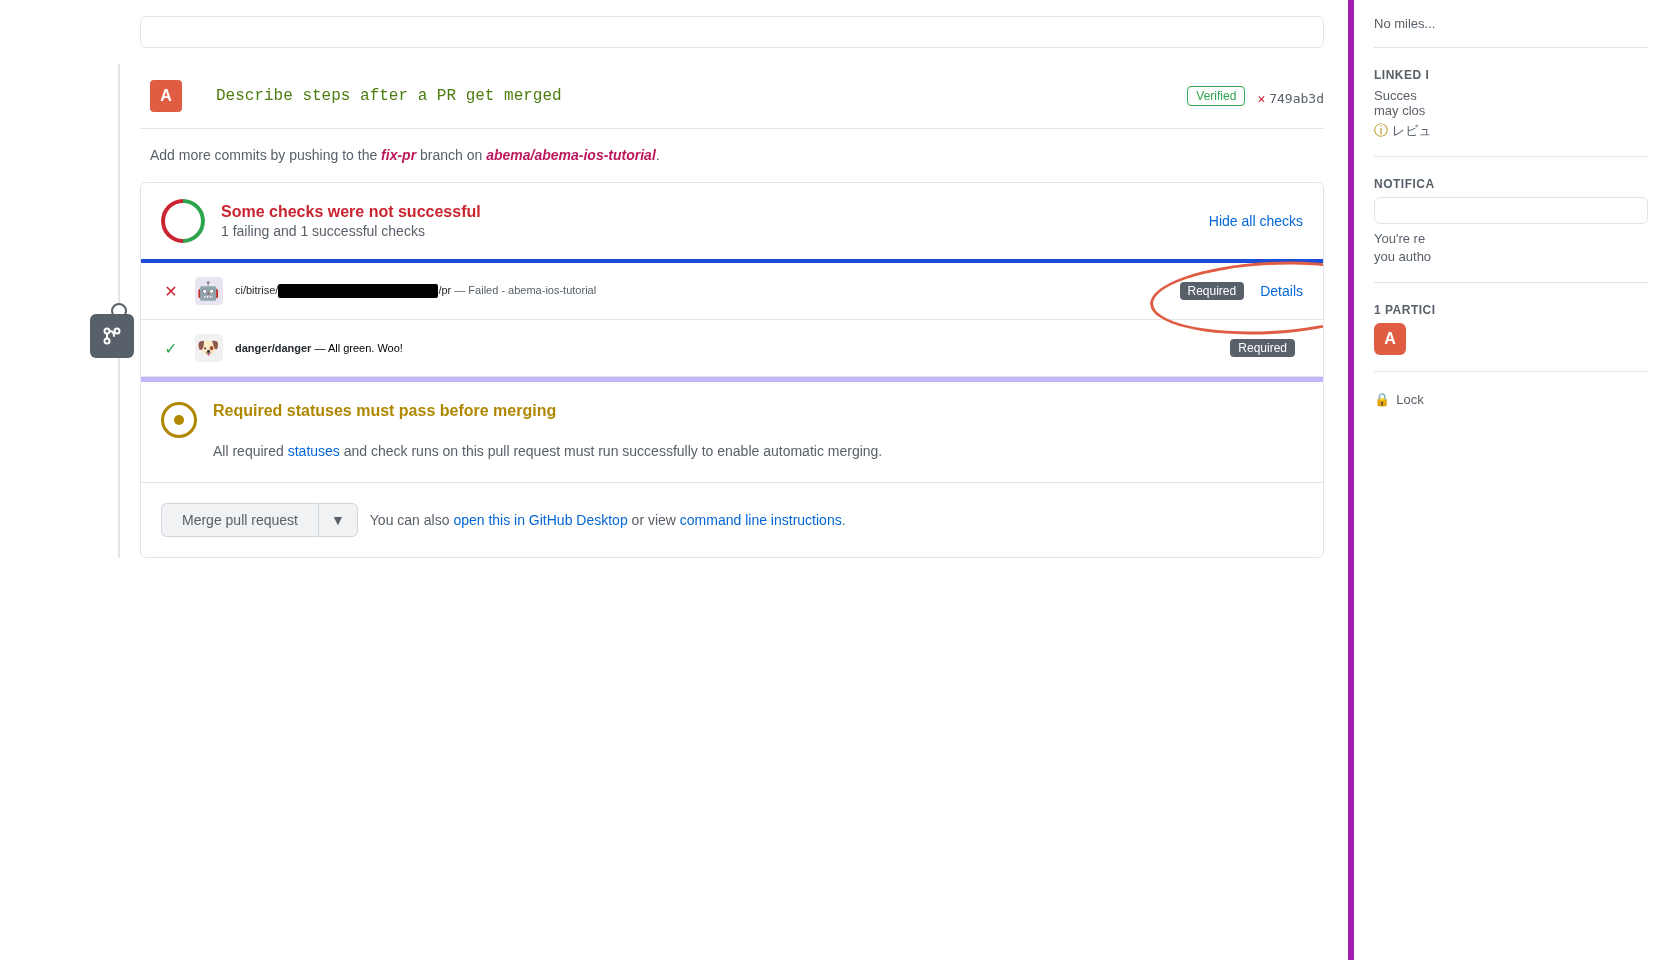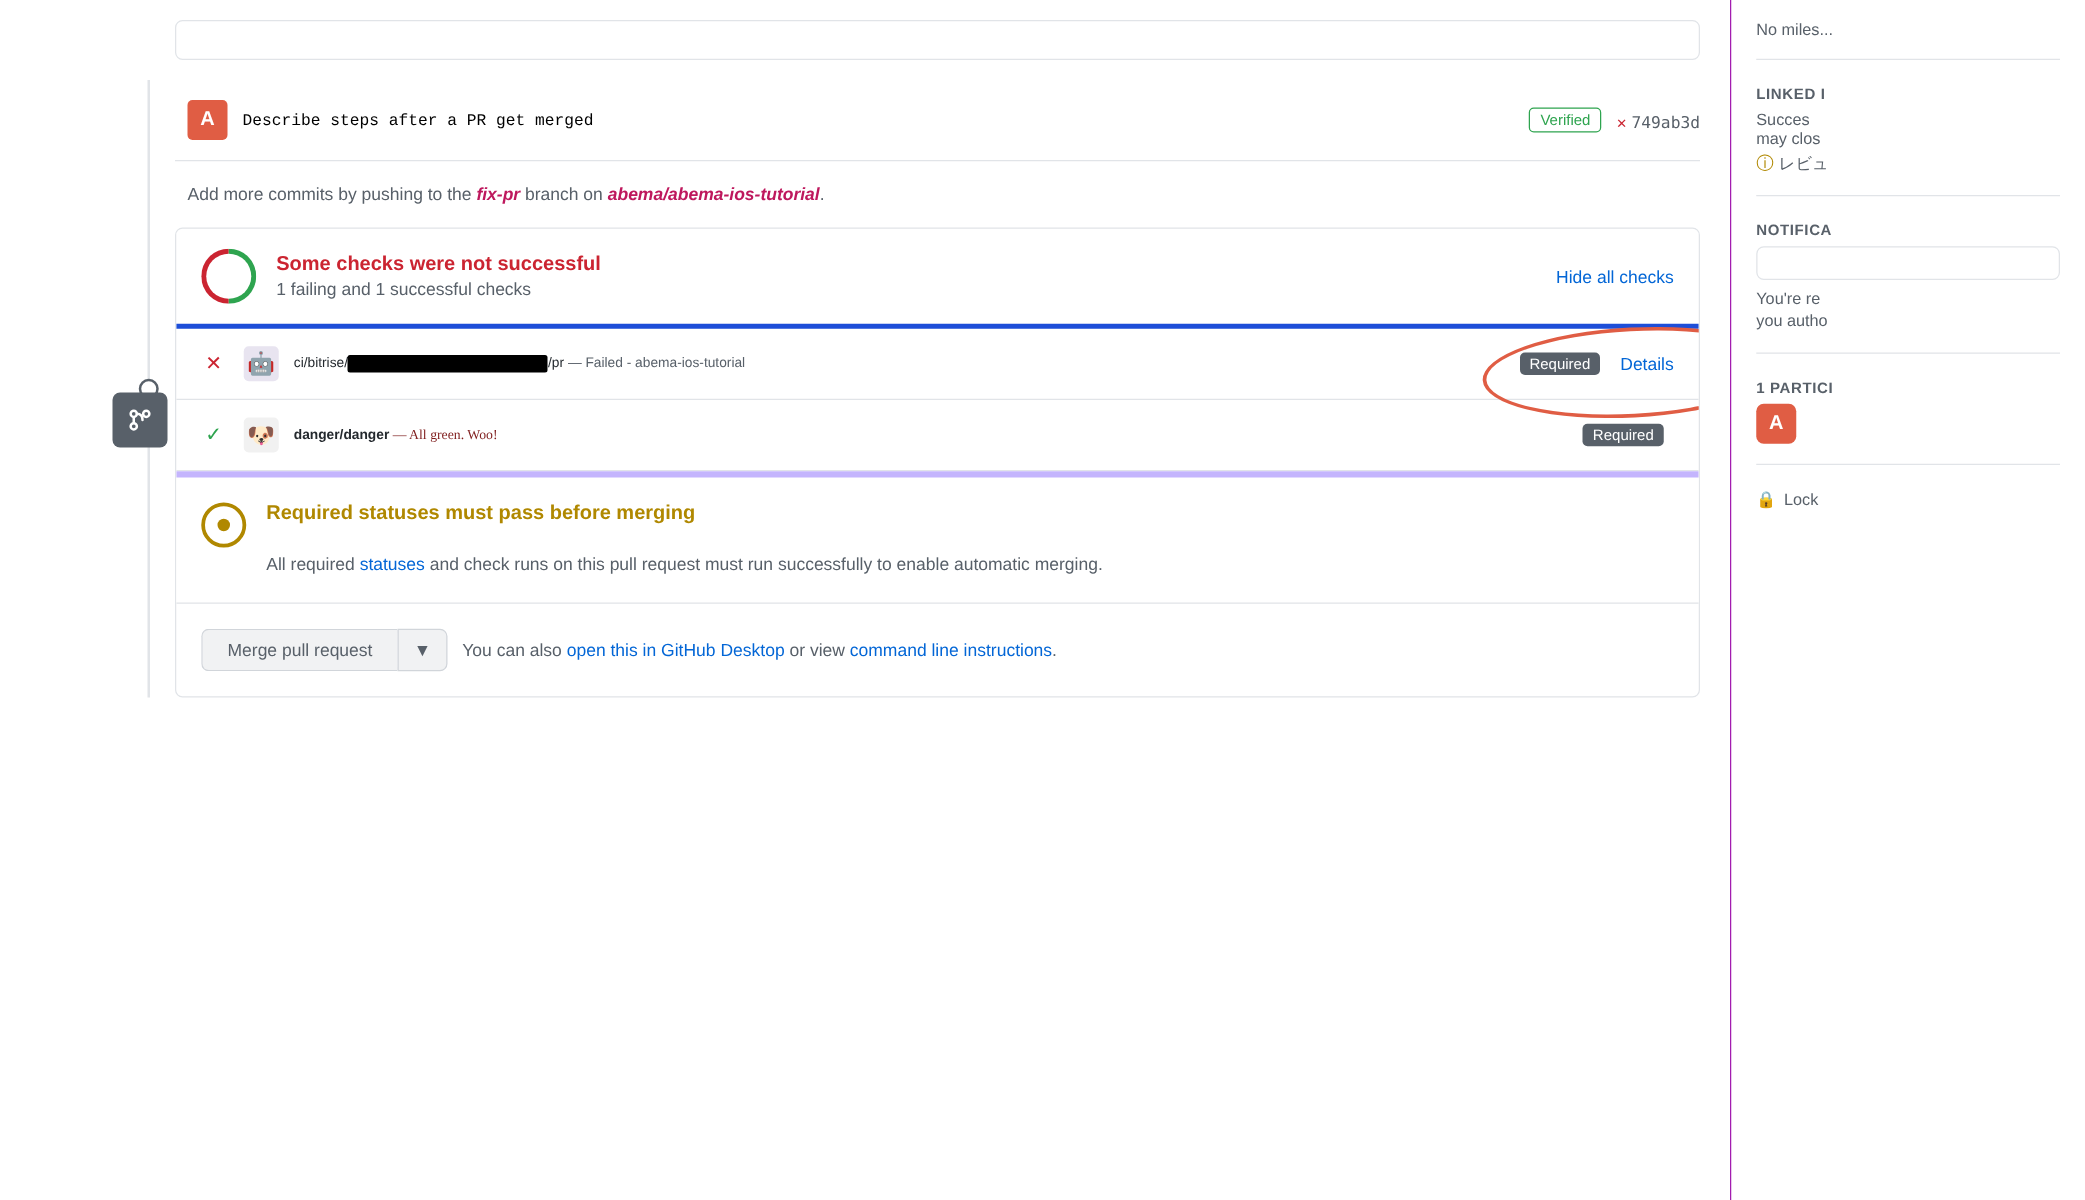"No miles..." .right-sidebar { border-left: 1px solid #a21caf -> 6px solid #a21caf; width: 284px -> 320px }
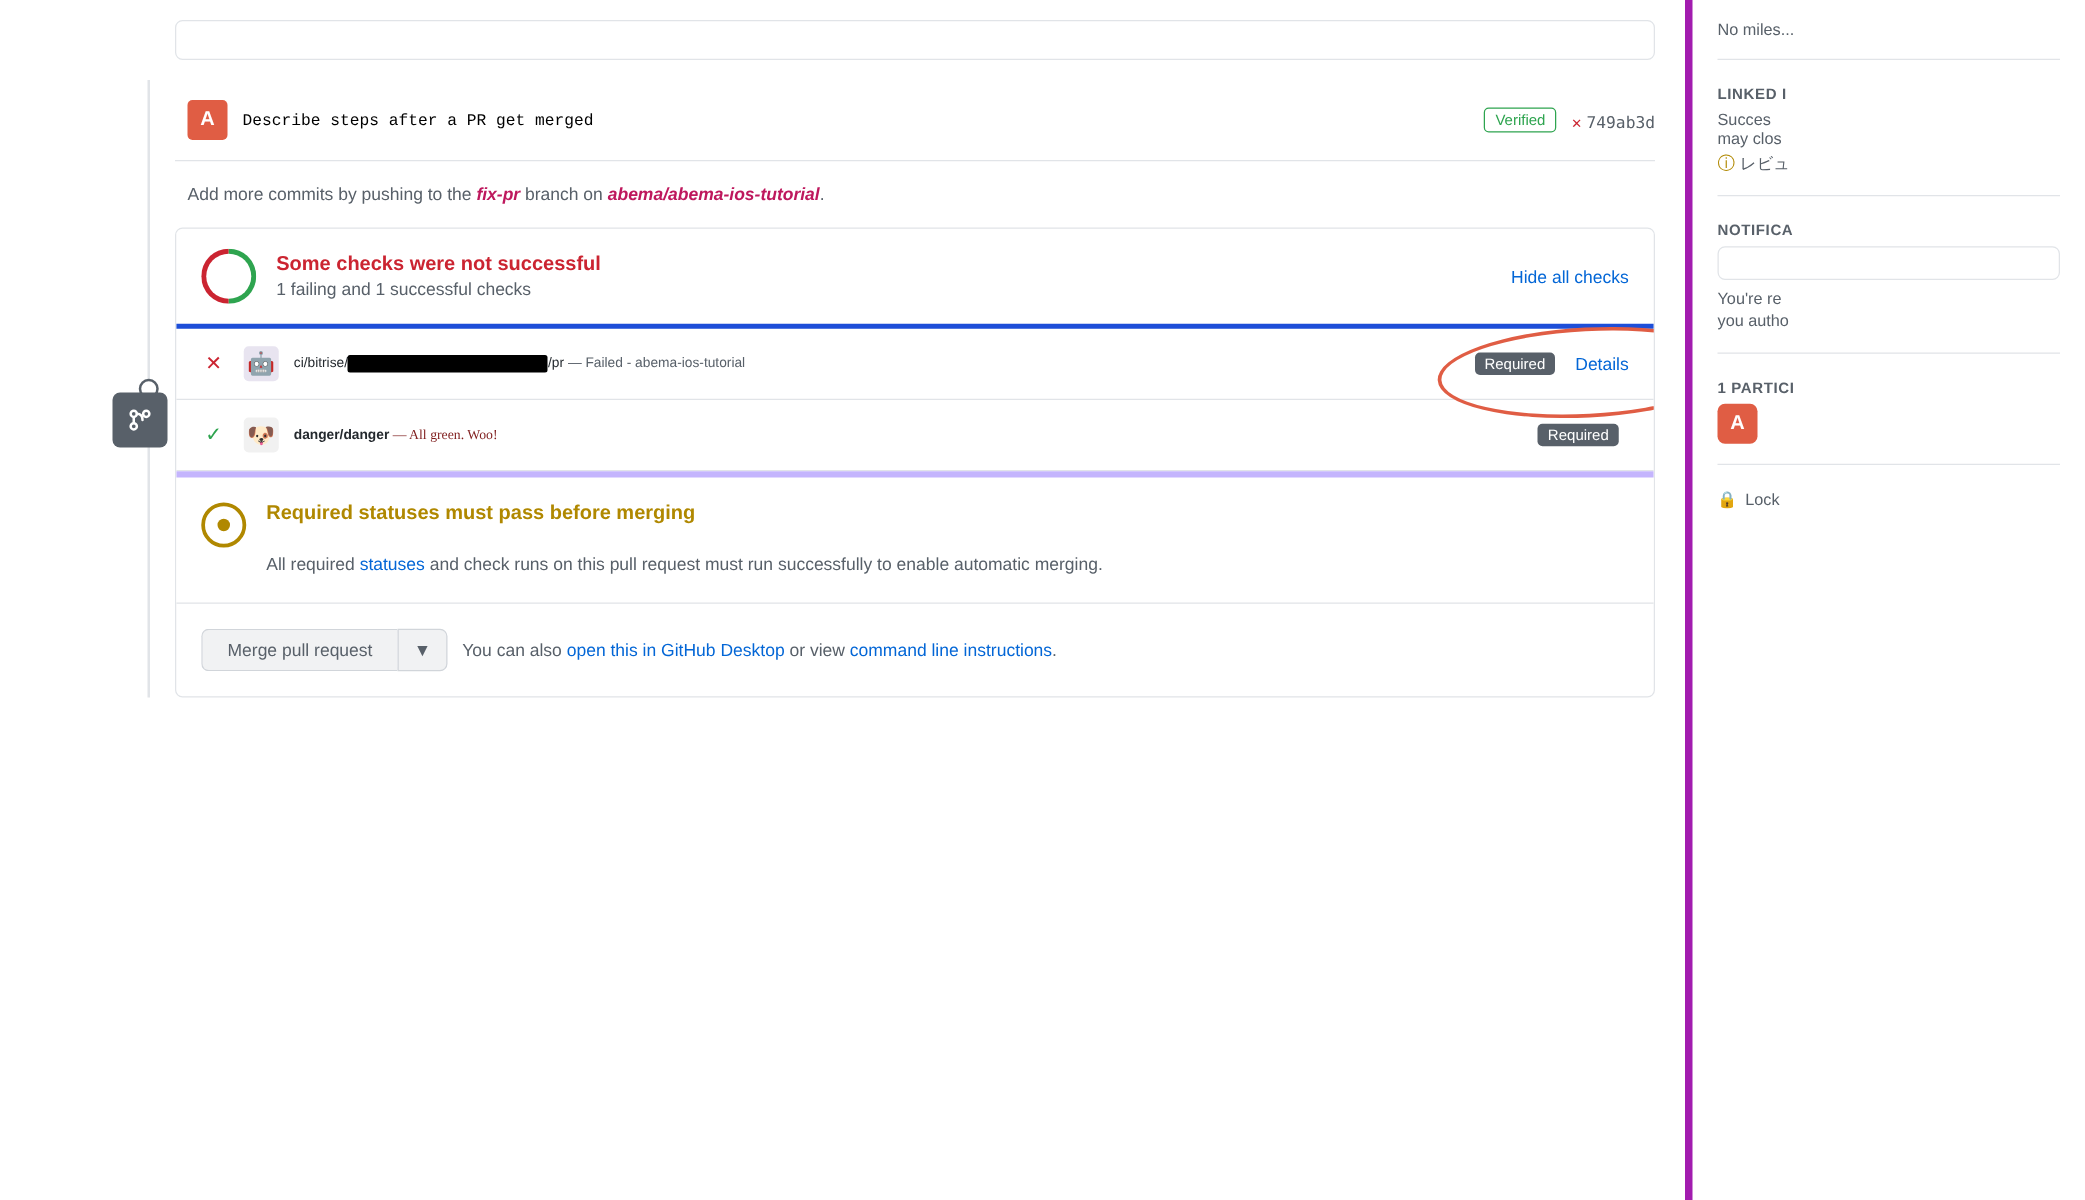"Describe steps after a PR" .commit-message { color: #000000 -> #4d7c0f; font-size: 13px -> 16px; margin-left: none -> 22px }
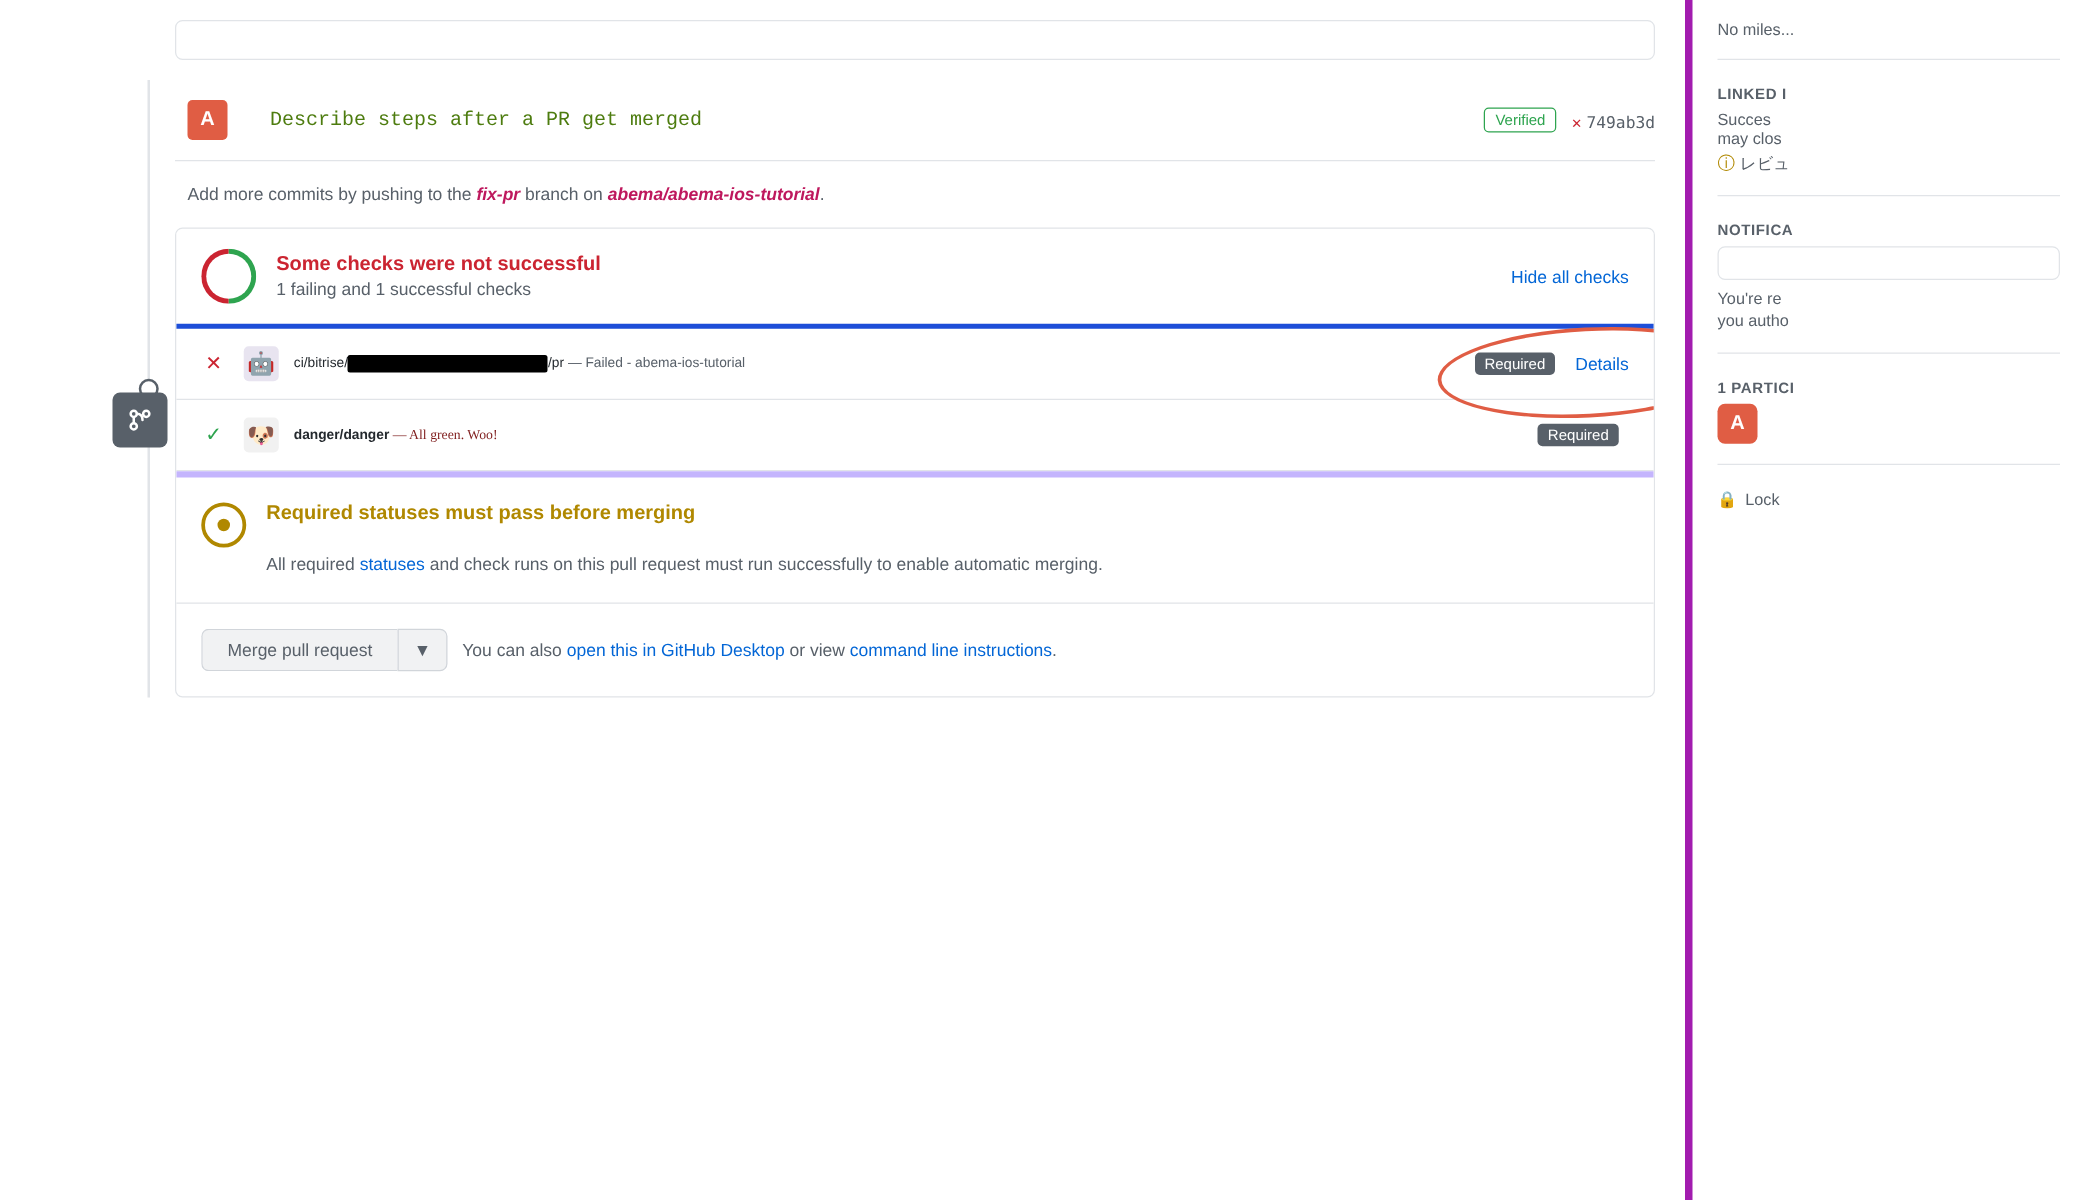"— All green. Woo!" span { color: #7f1d1d -> #000000; font-family: Liberation Serif, serif -> none }
